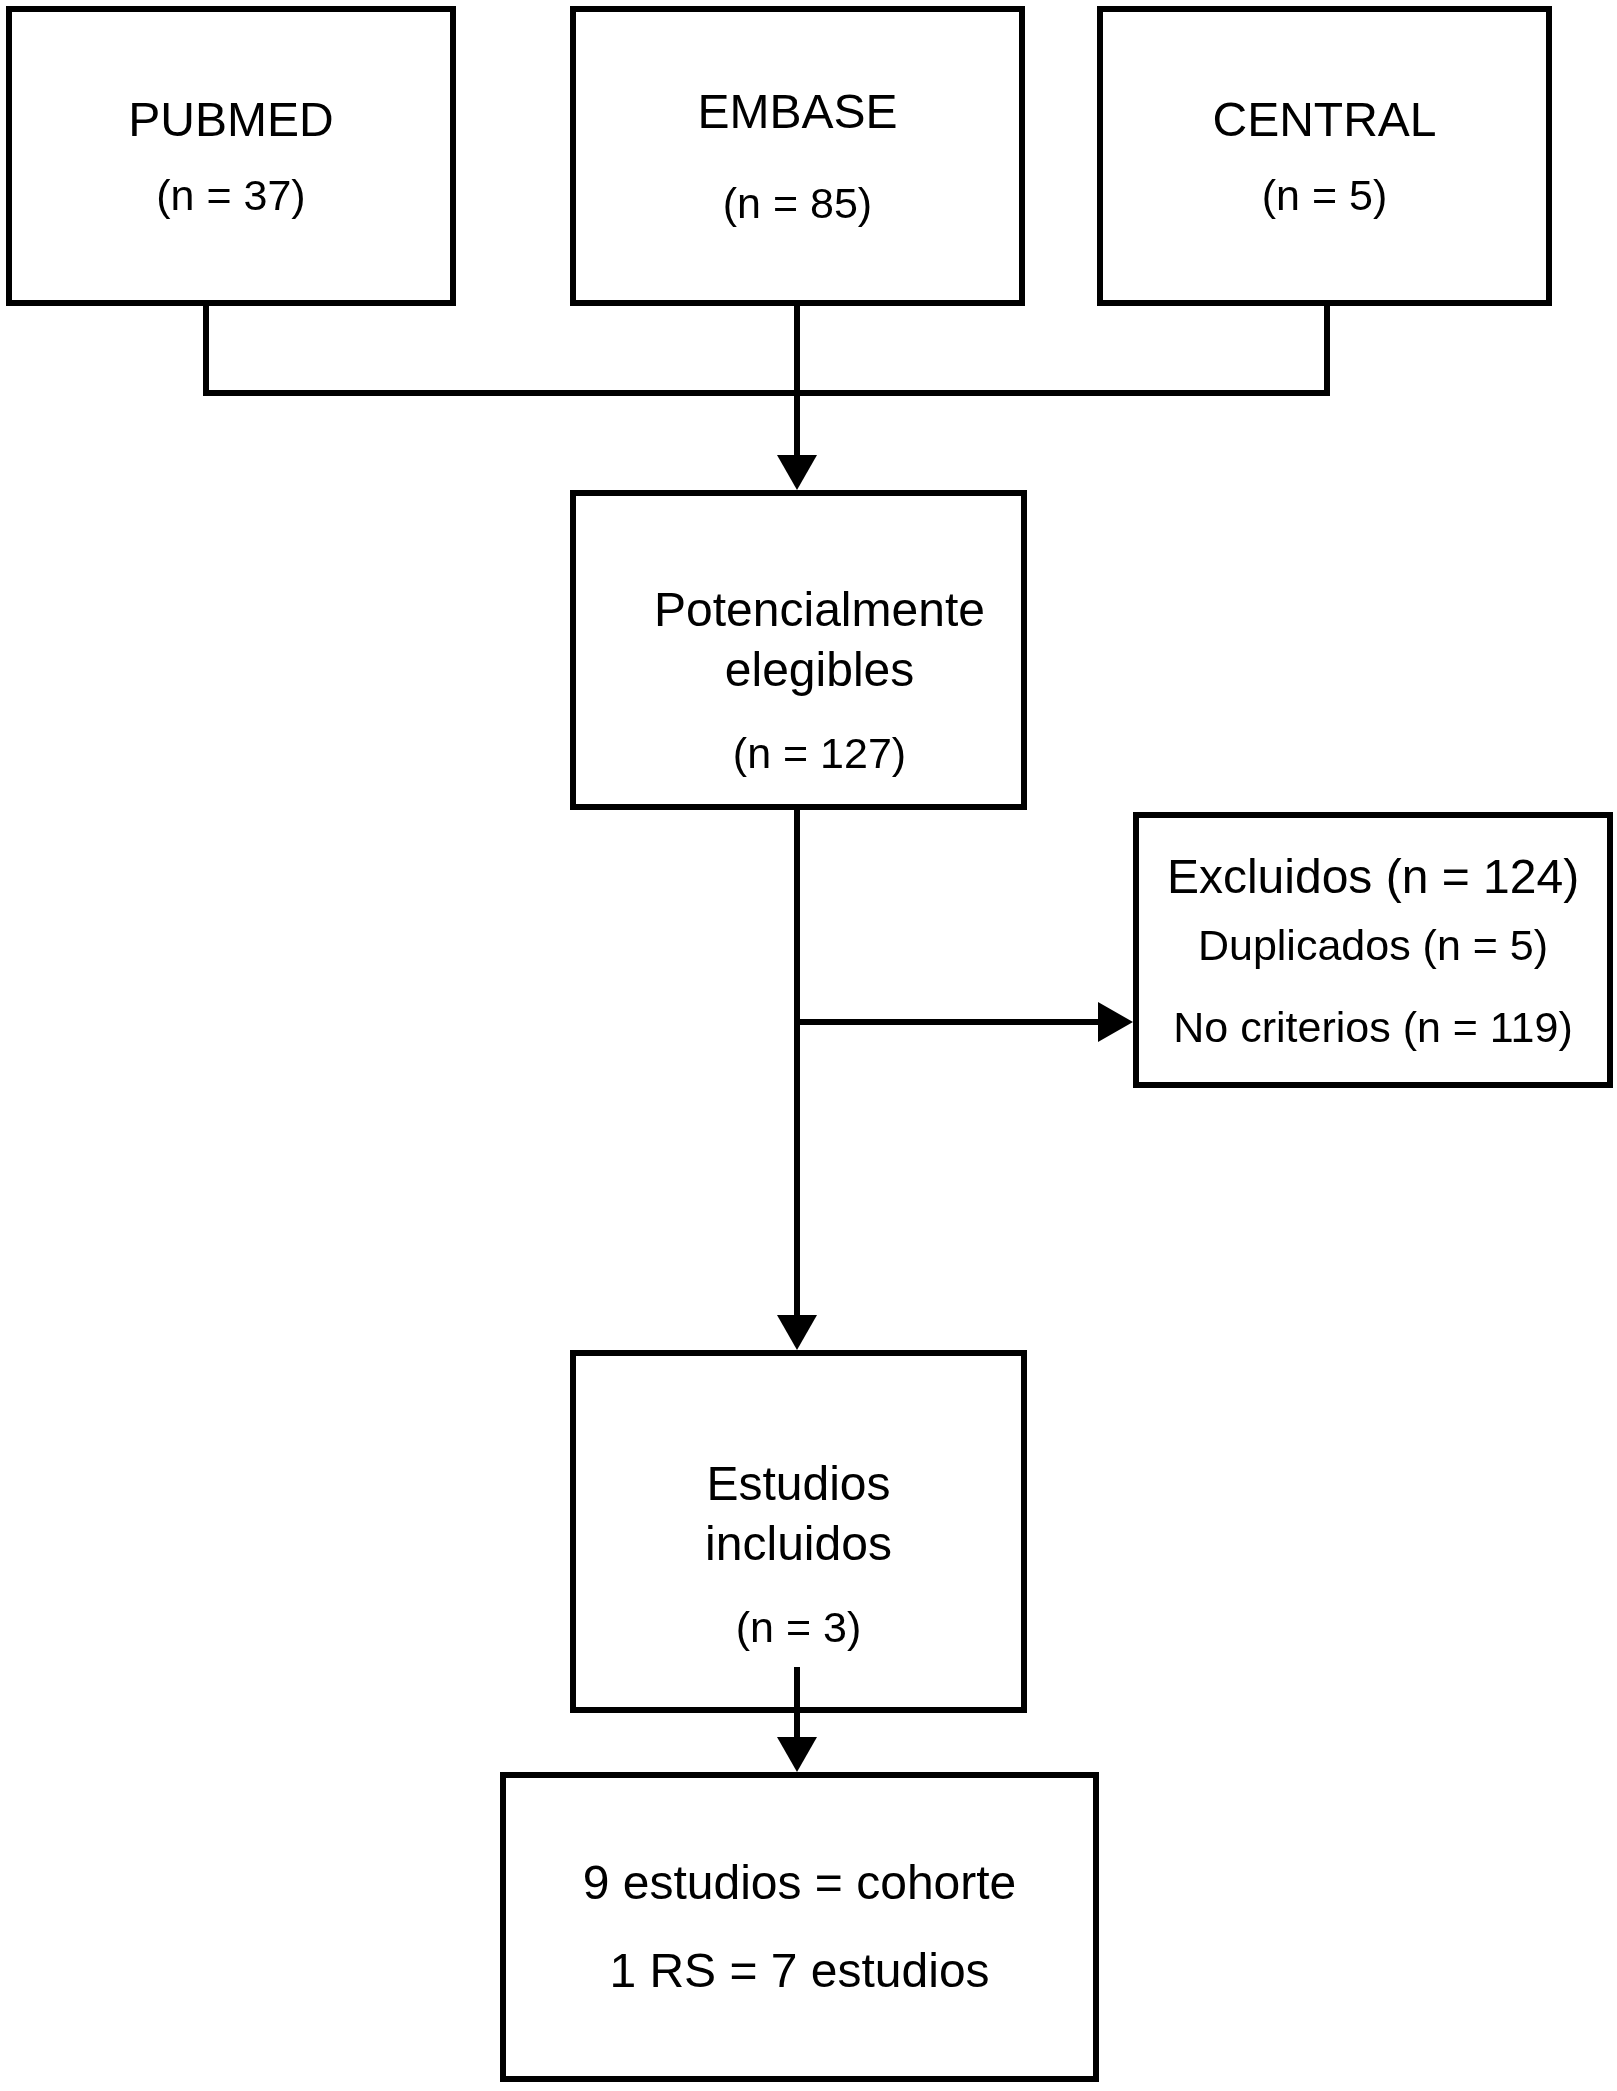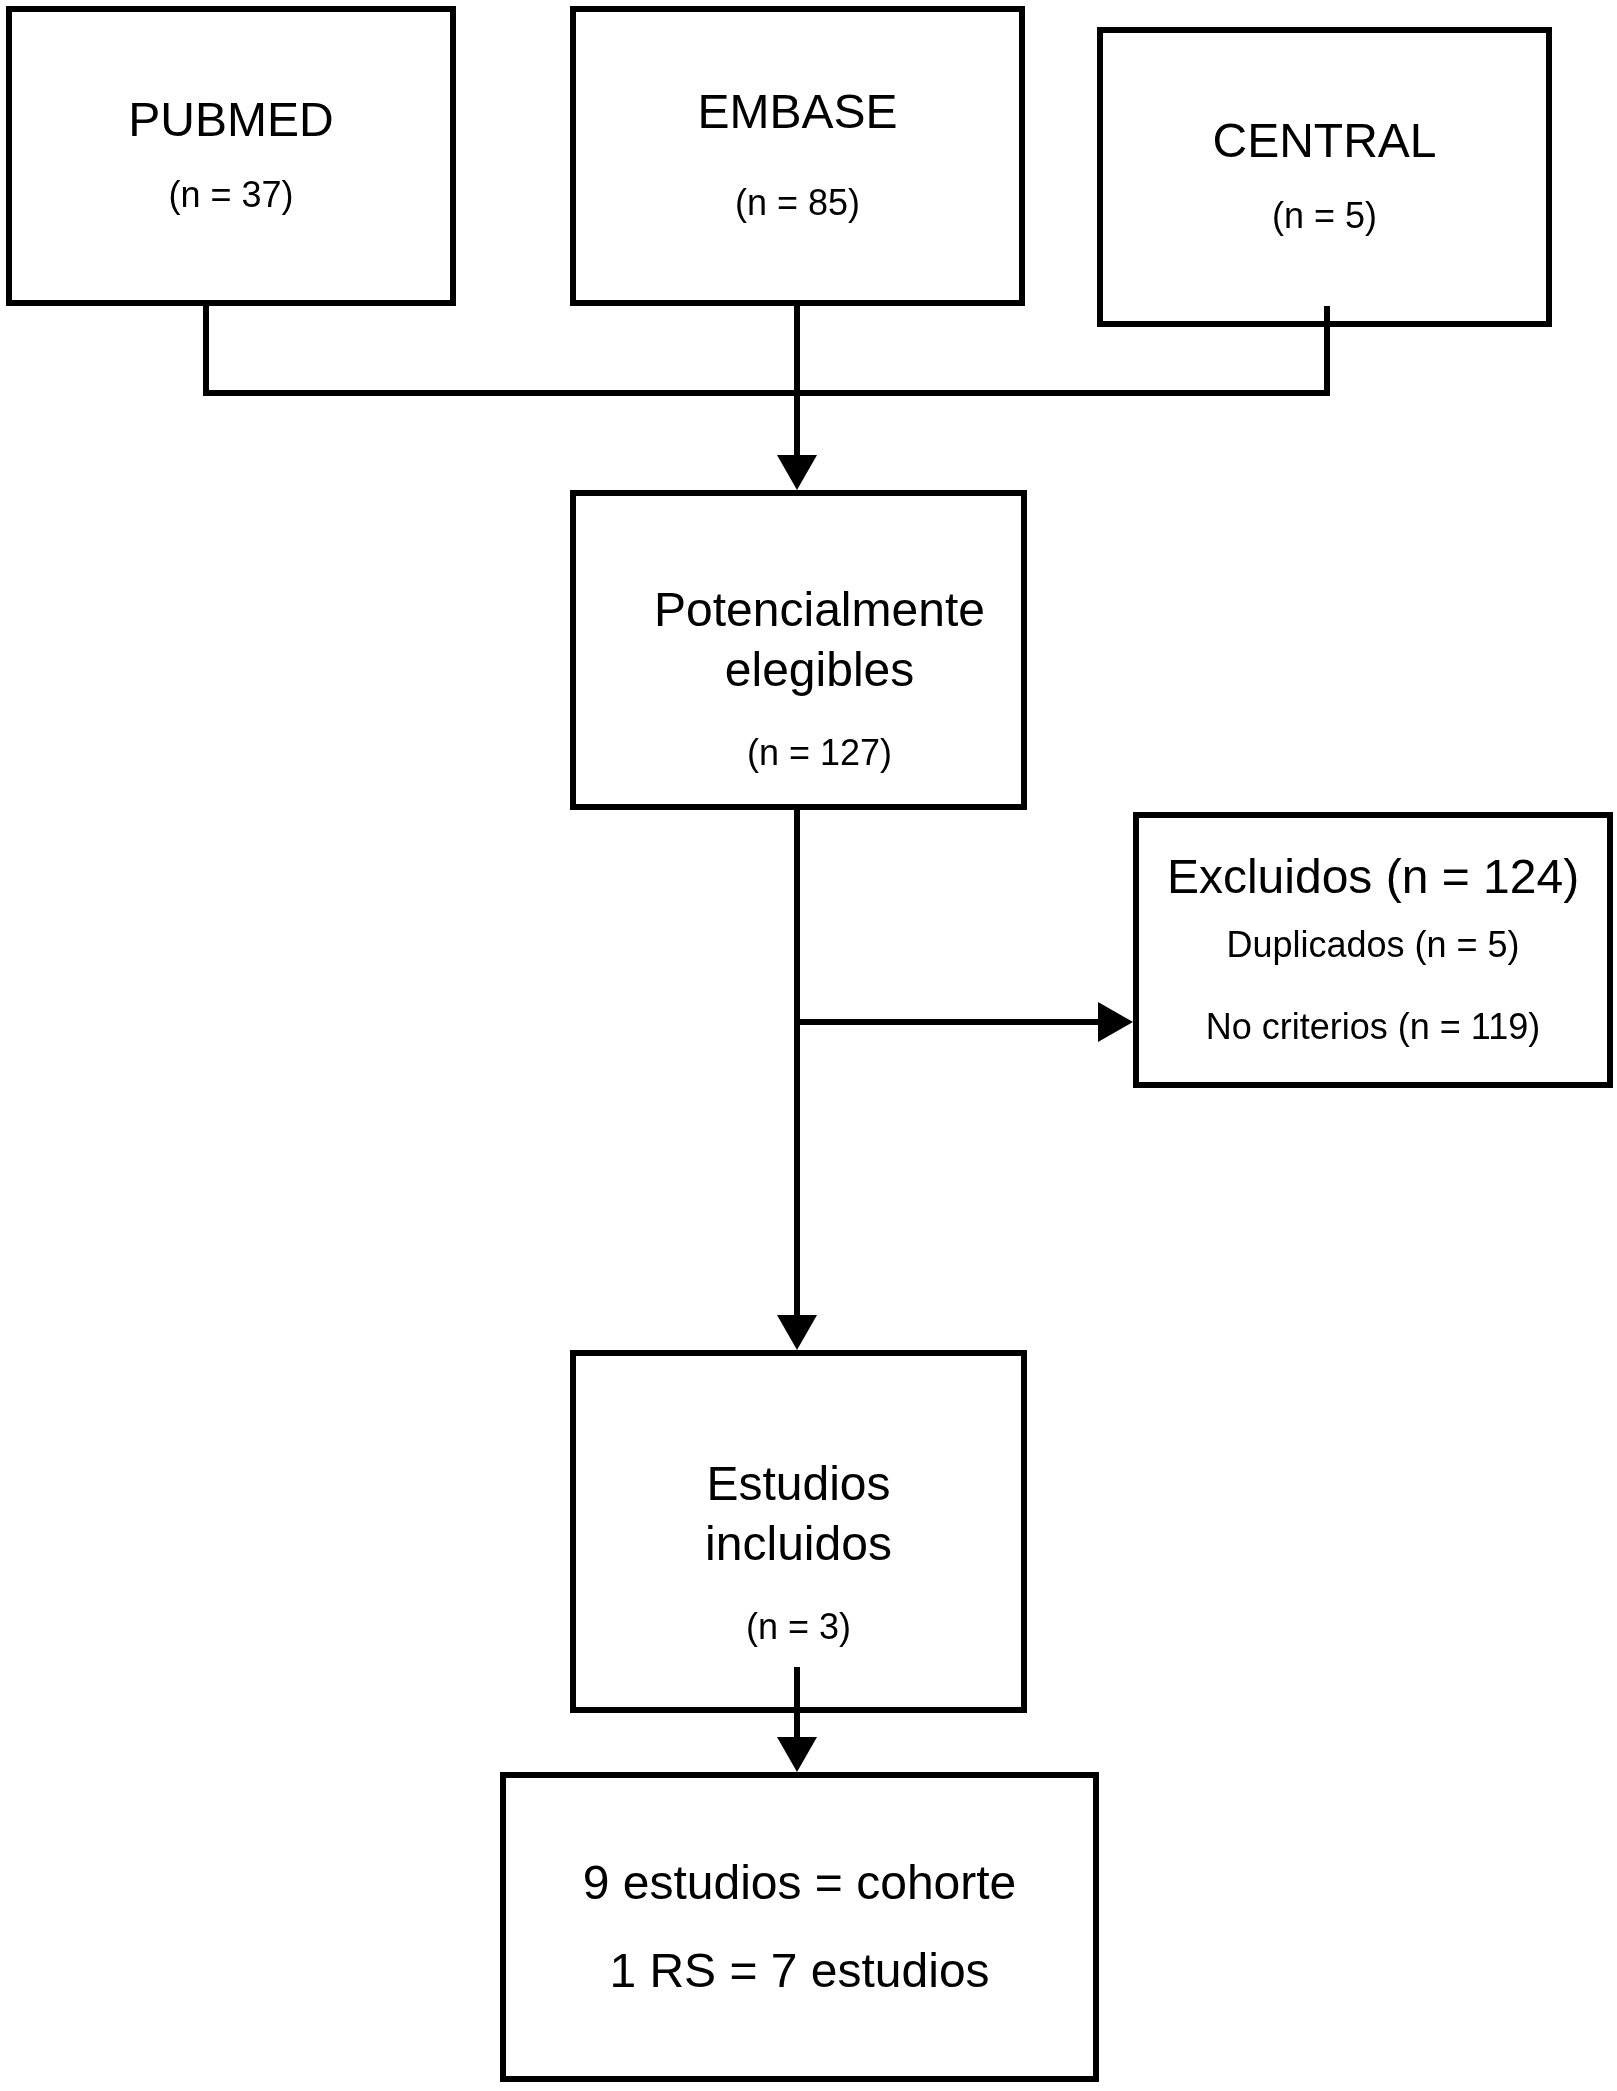"CENTRAL" div.node { margin-top: 21px -> none }
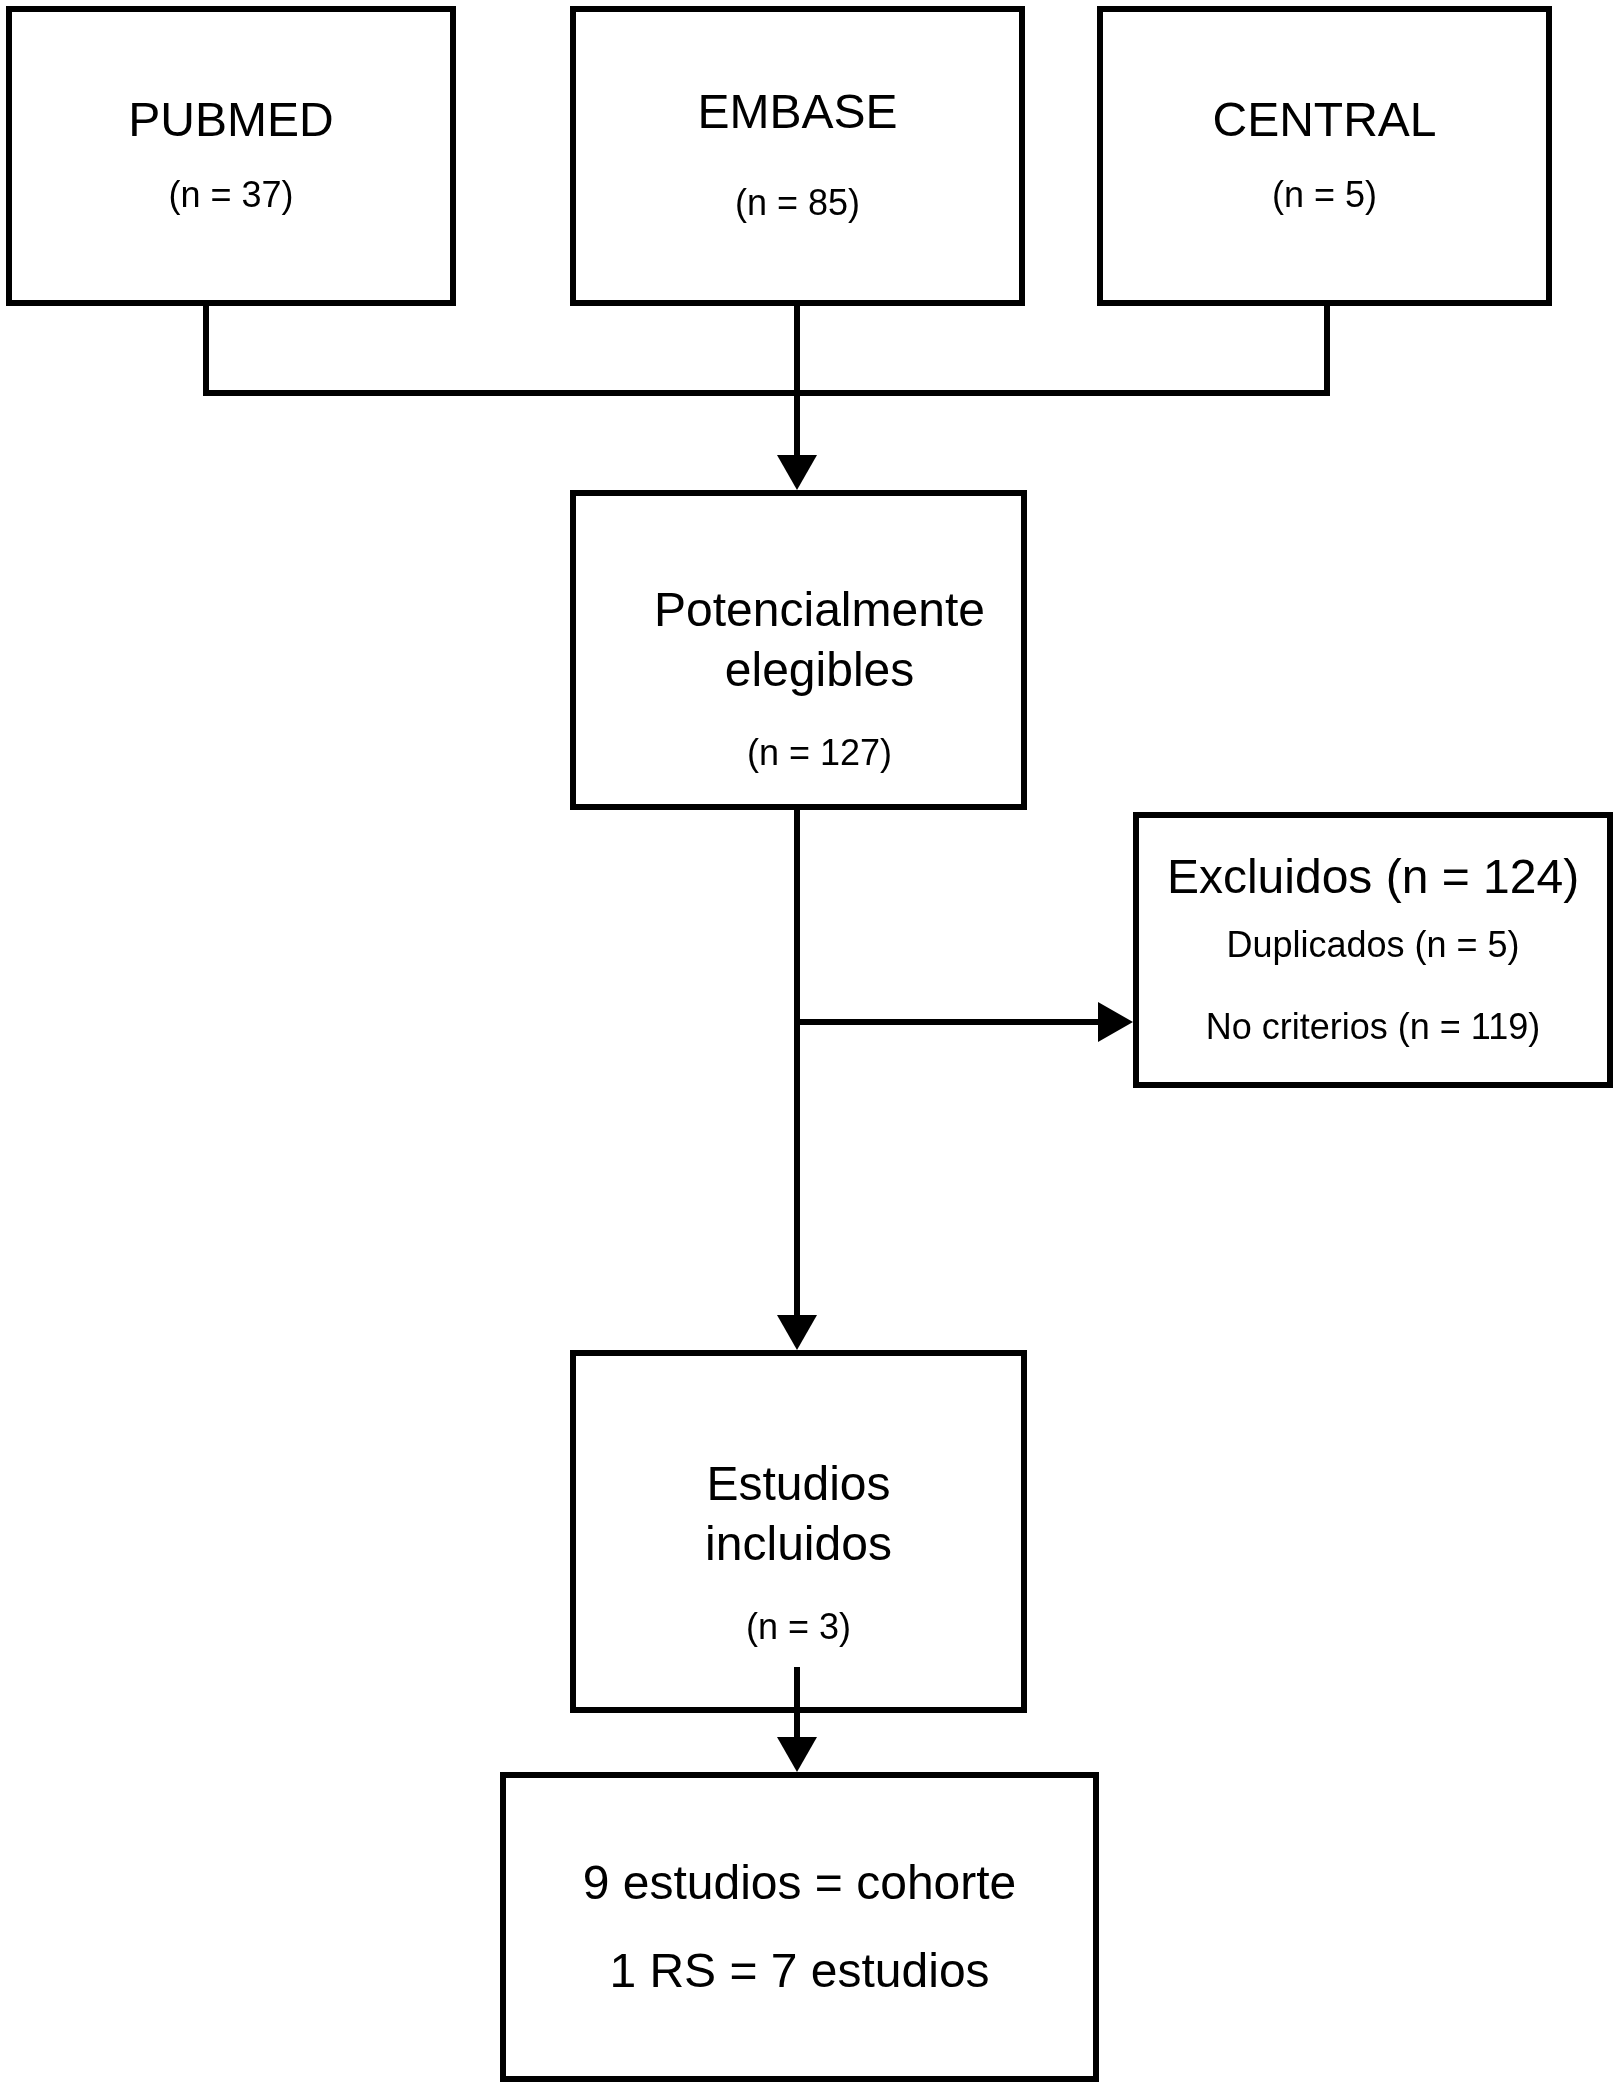"(n = 37)" .sub-line { font-size: 36px -> 43px }
